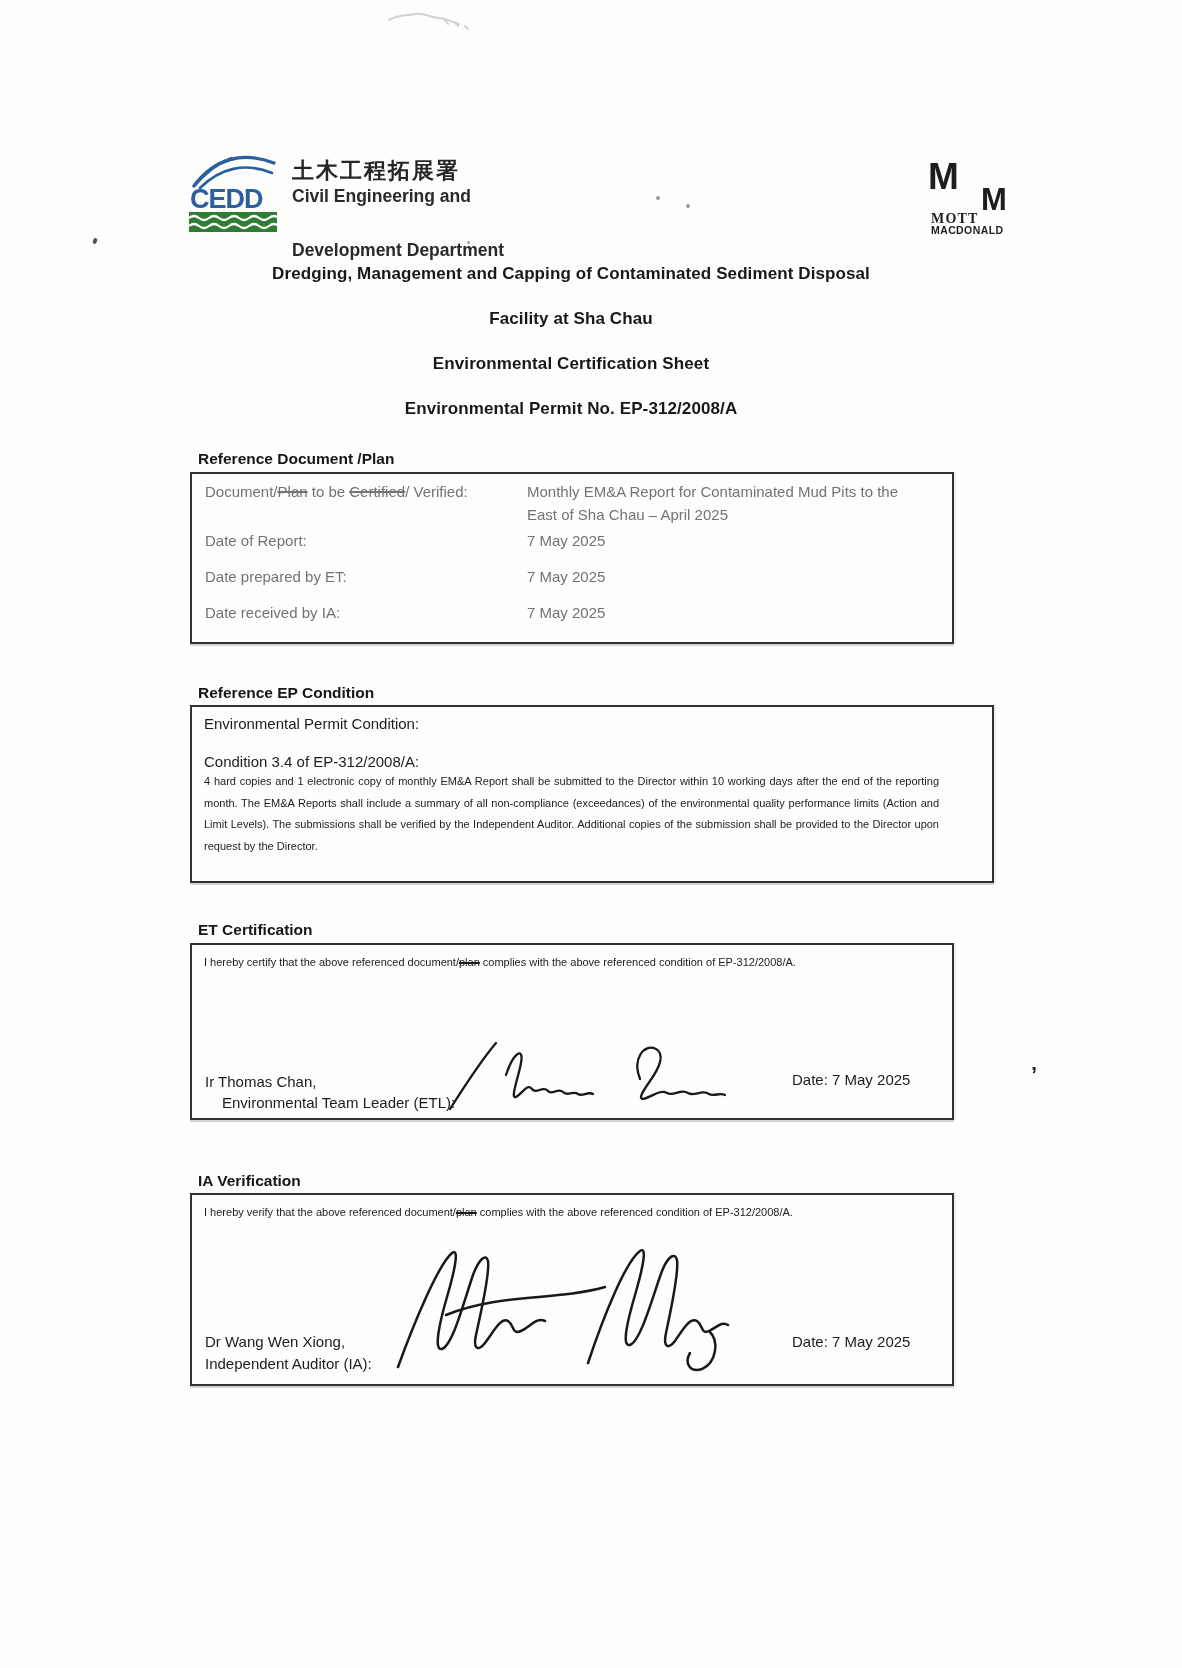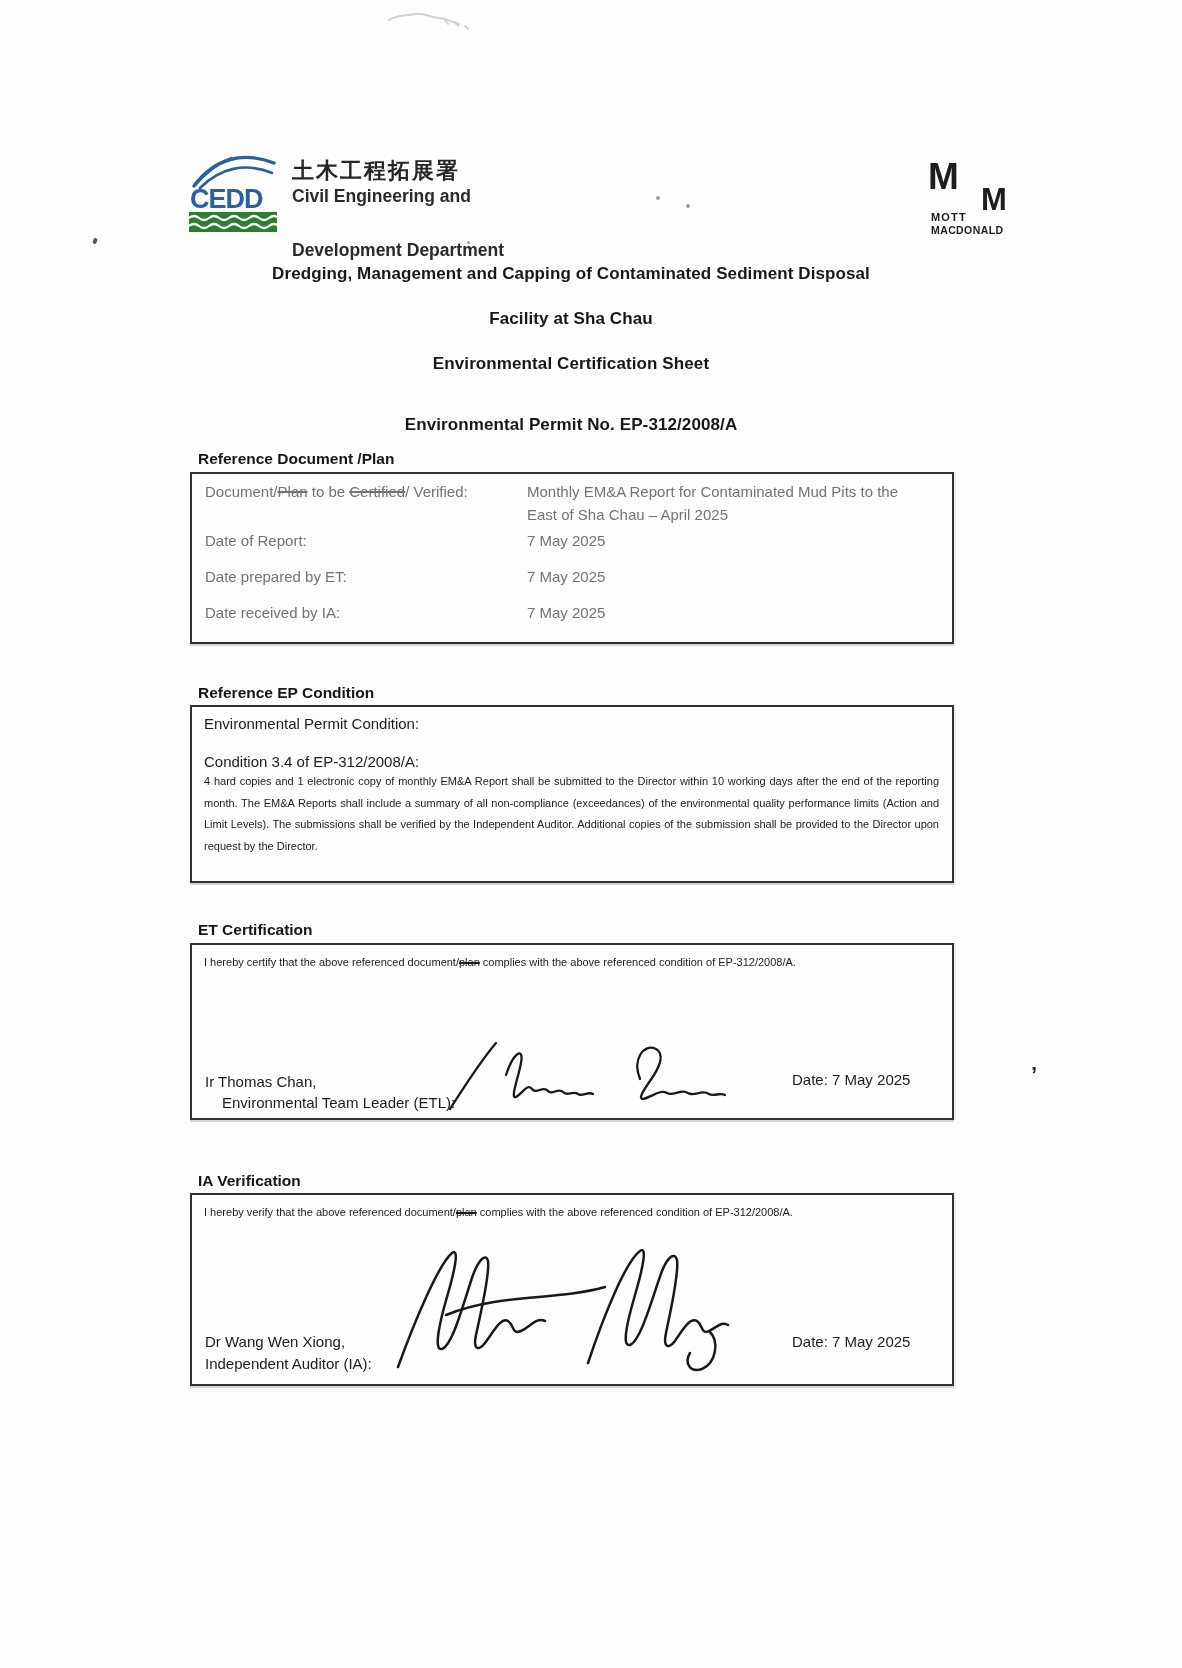"MOTT" .mott-w1 { font-family: none -> Liberation Serif, serif; font-size: 11px -> 14px }
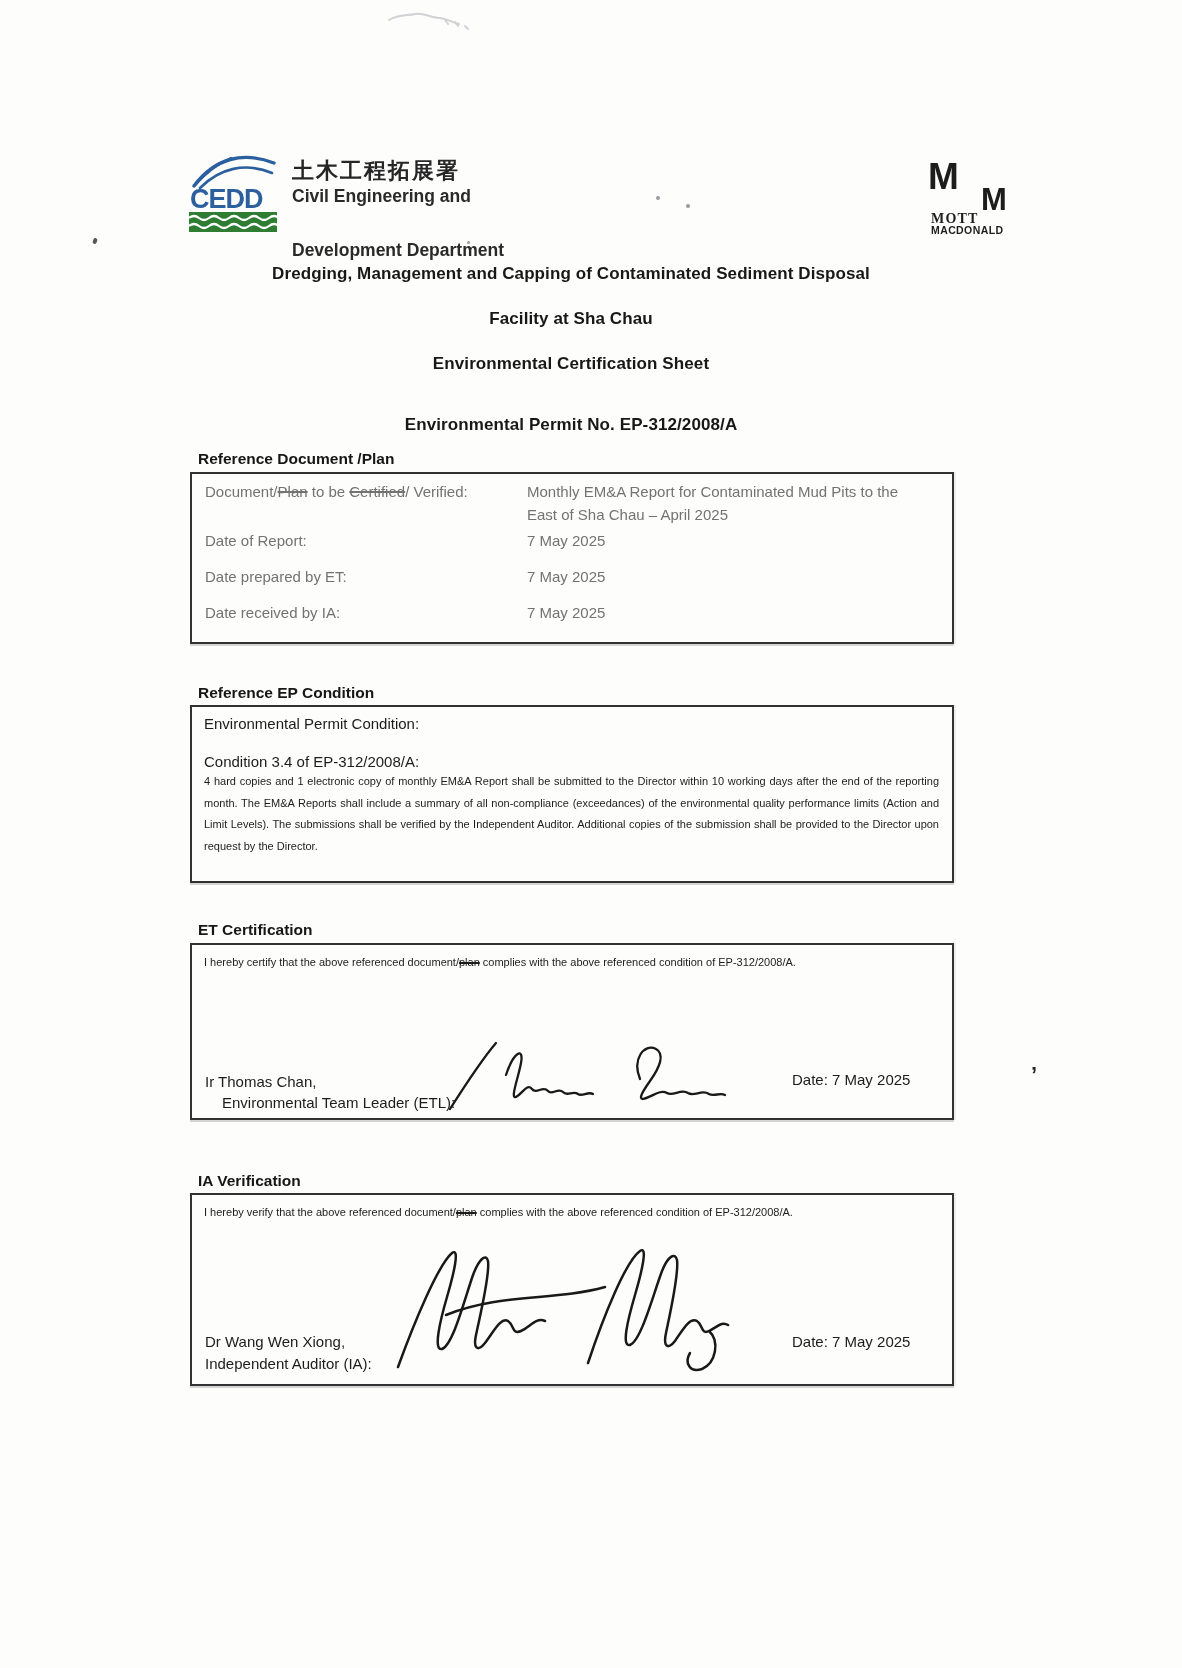"Environmental Permit No. EP-312/2008/A" div.abs { margin-top: 16px -> none }
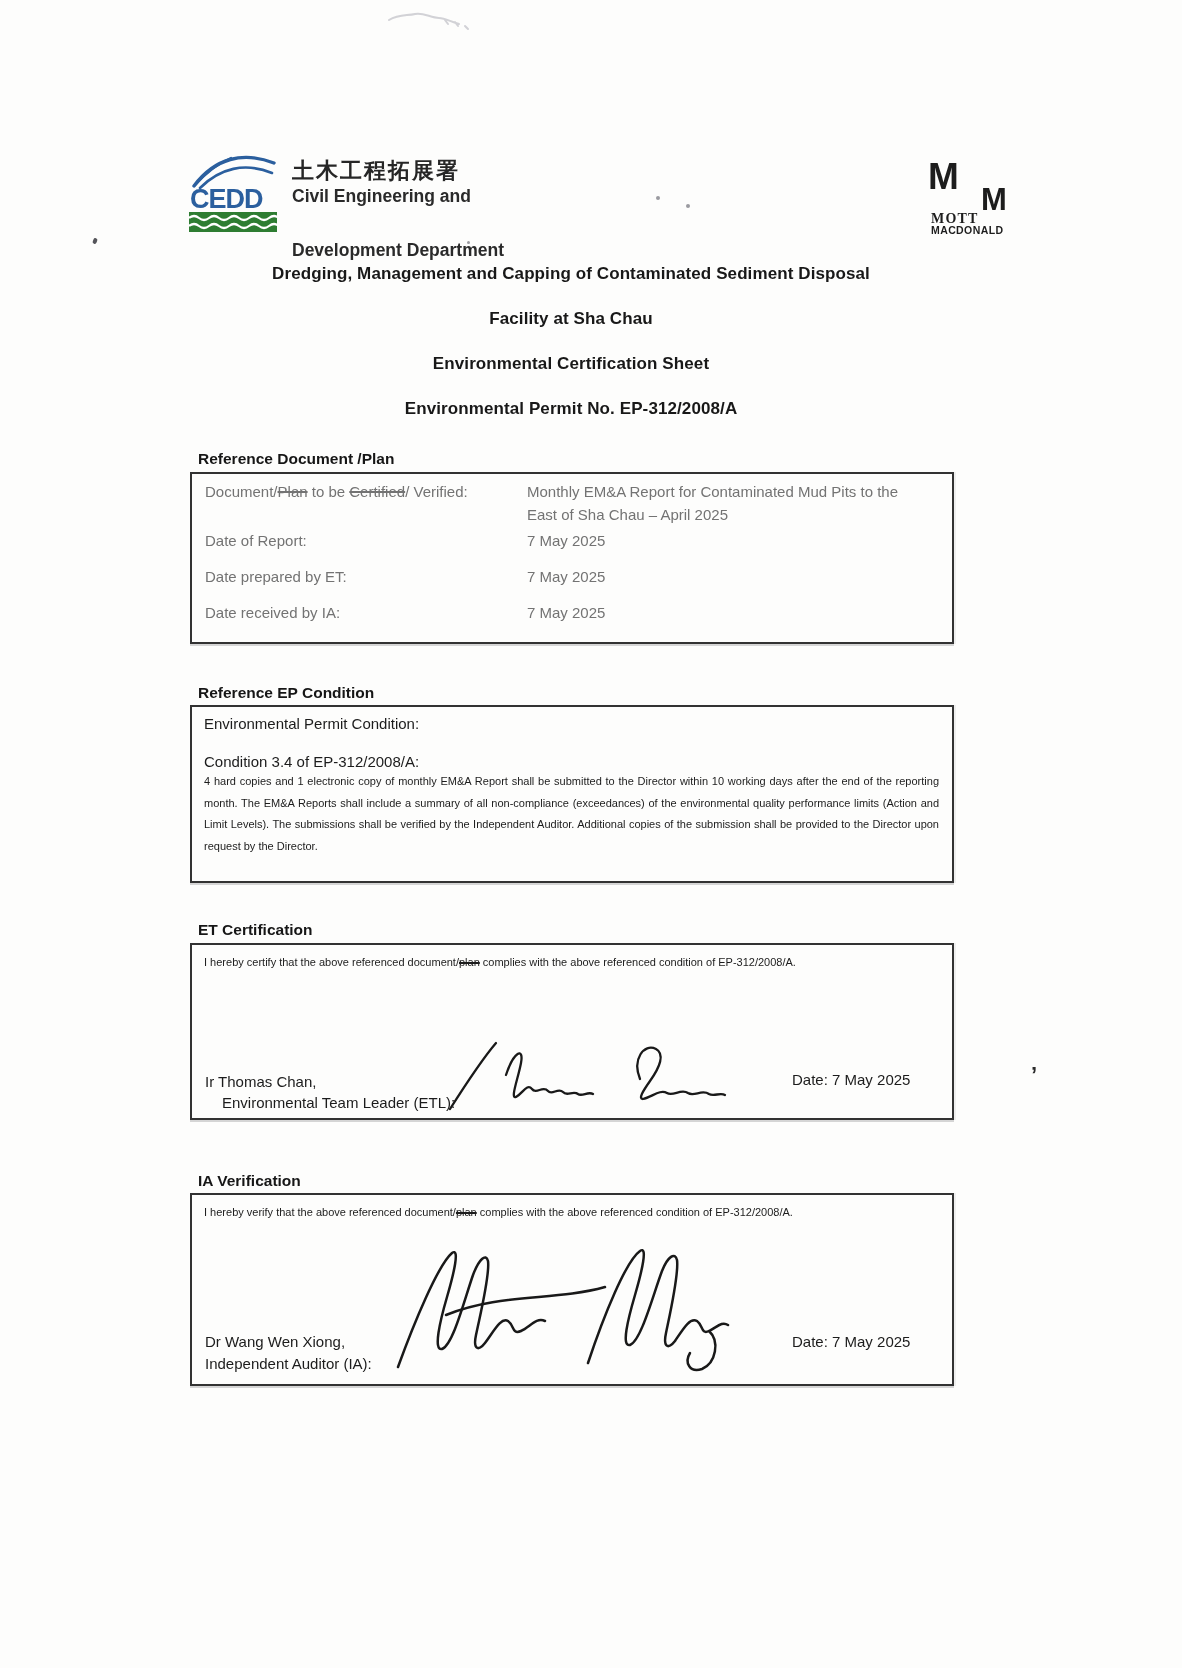"Environmental Permit Condition:" div.abs { padding-left: none -> 40px }
